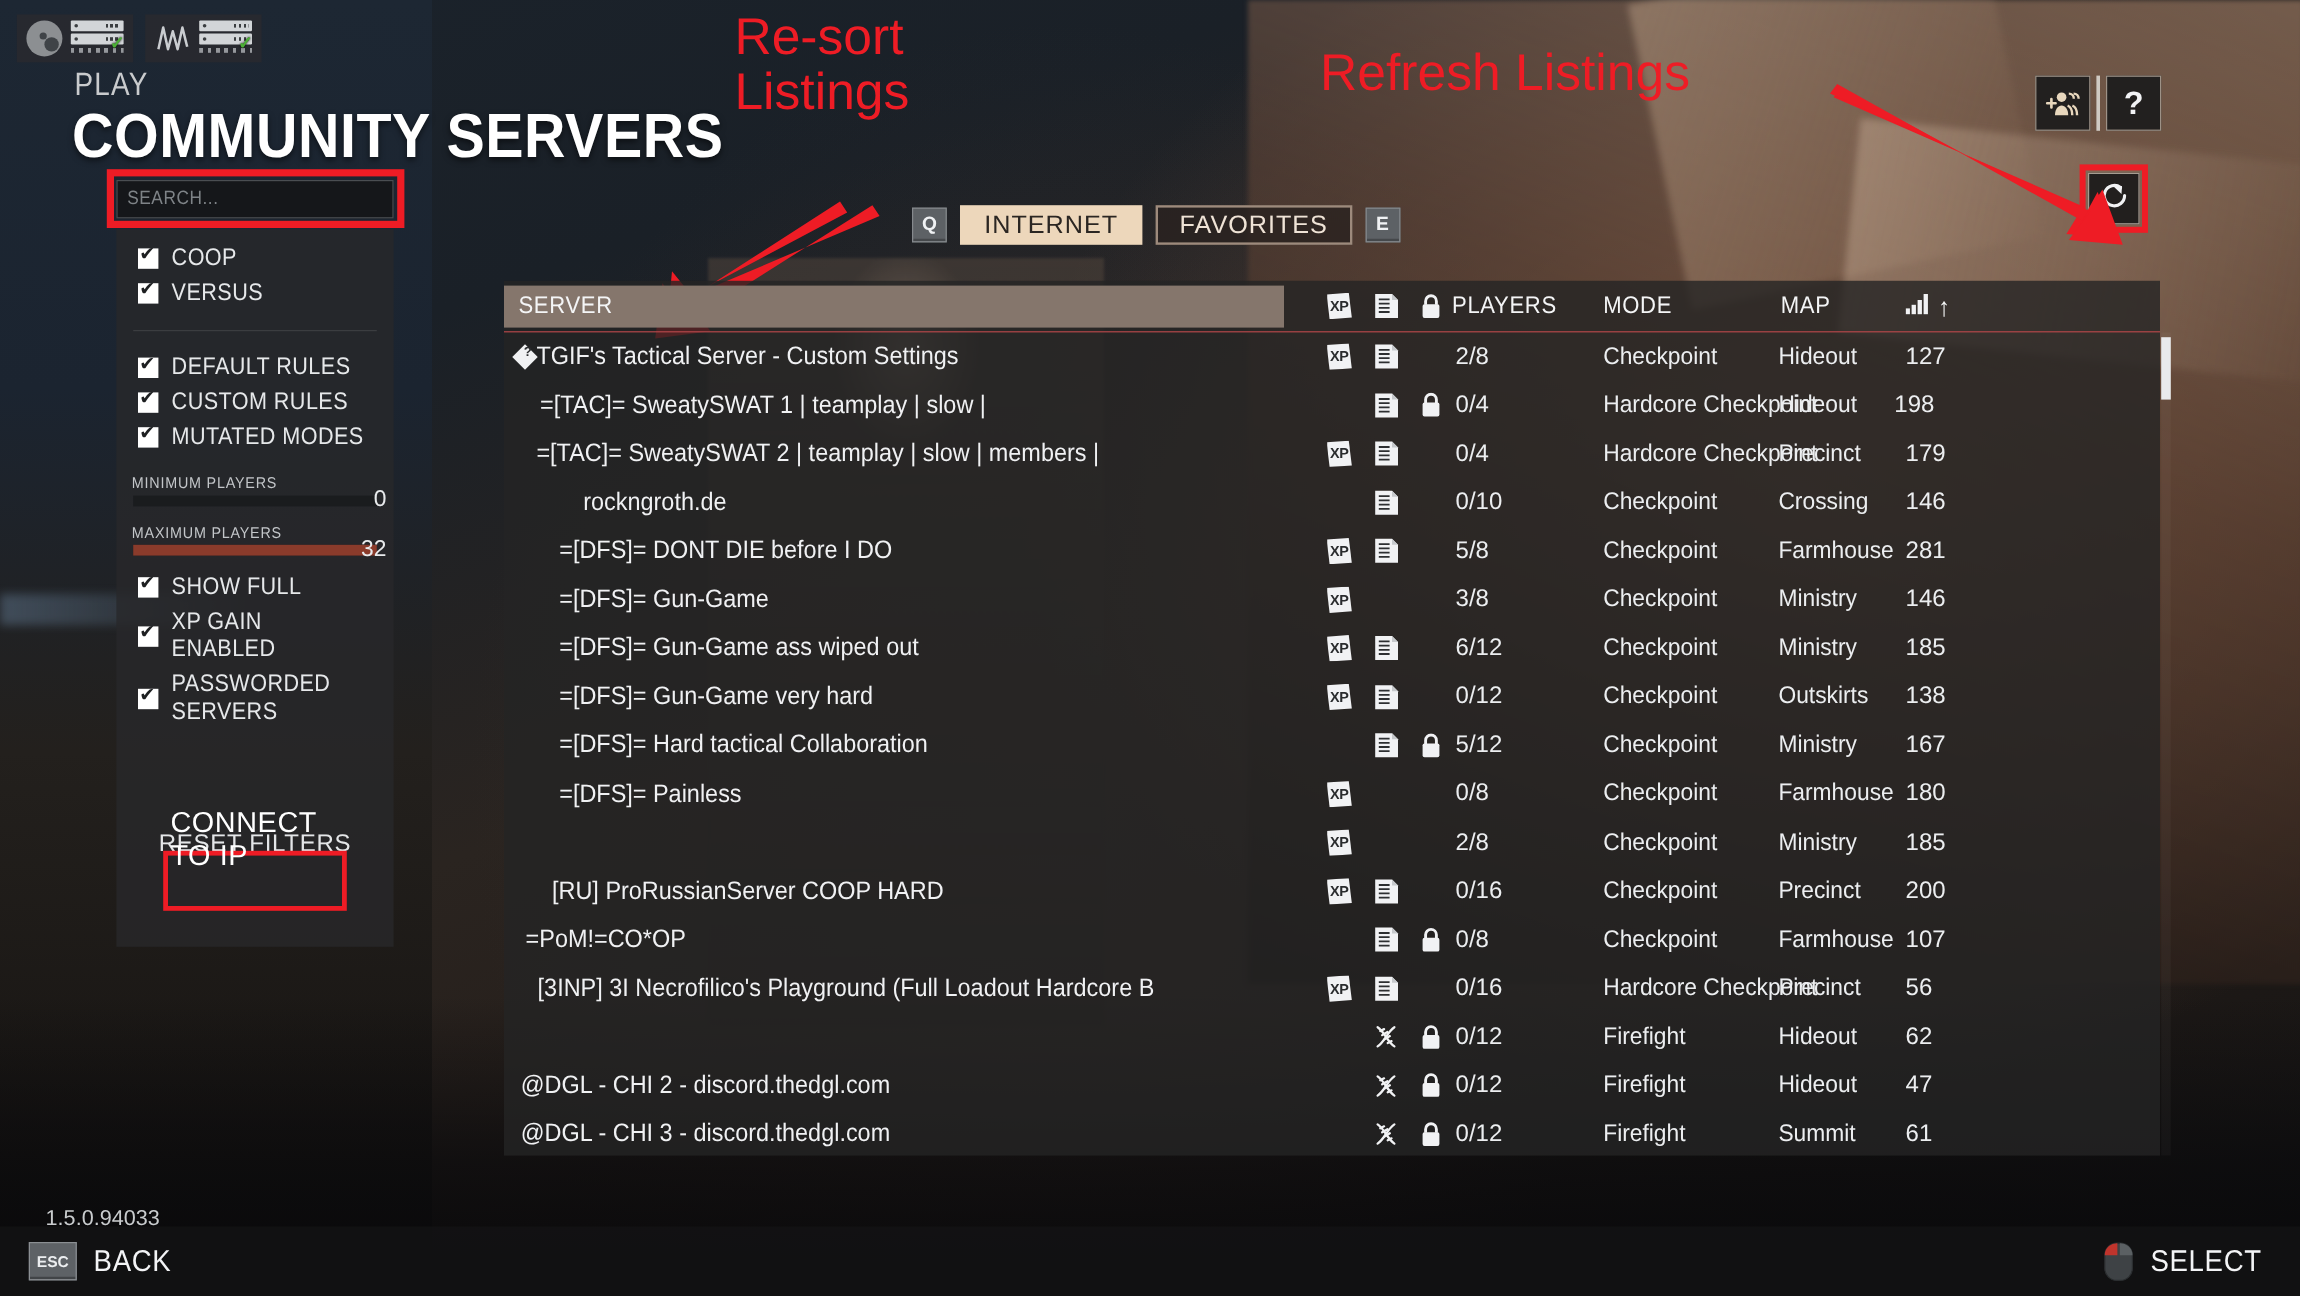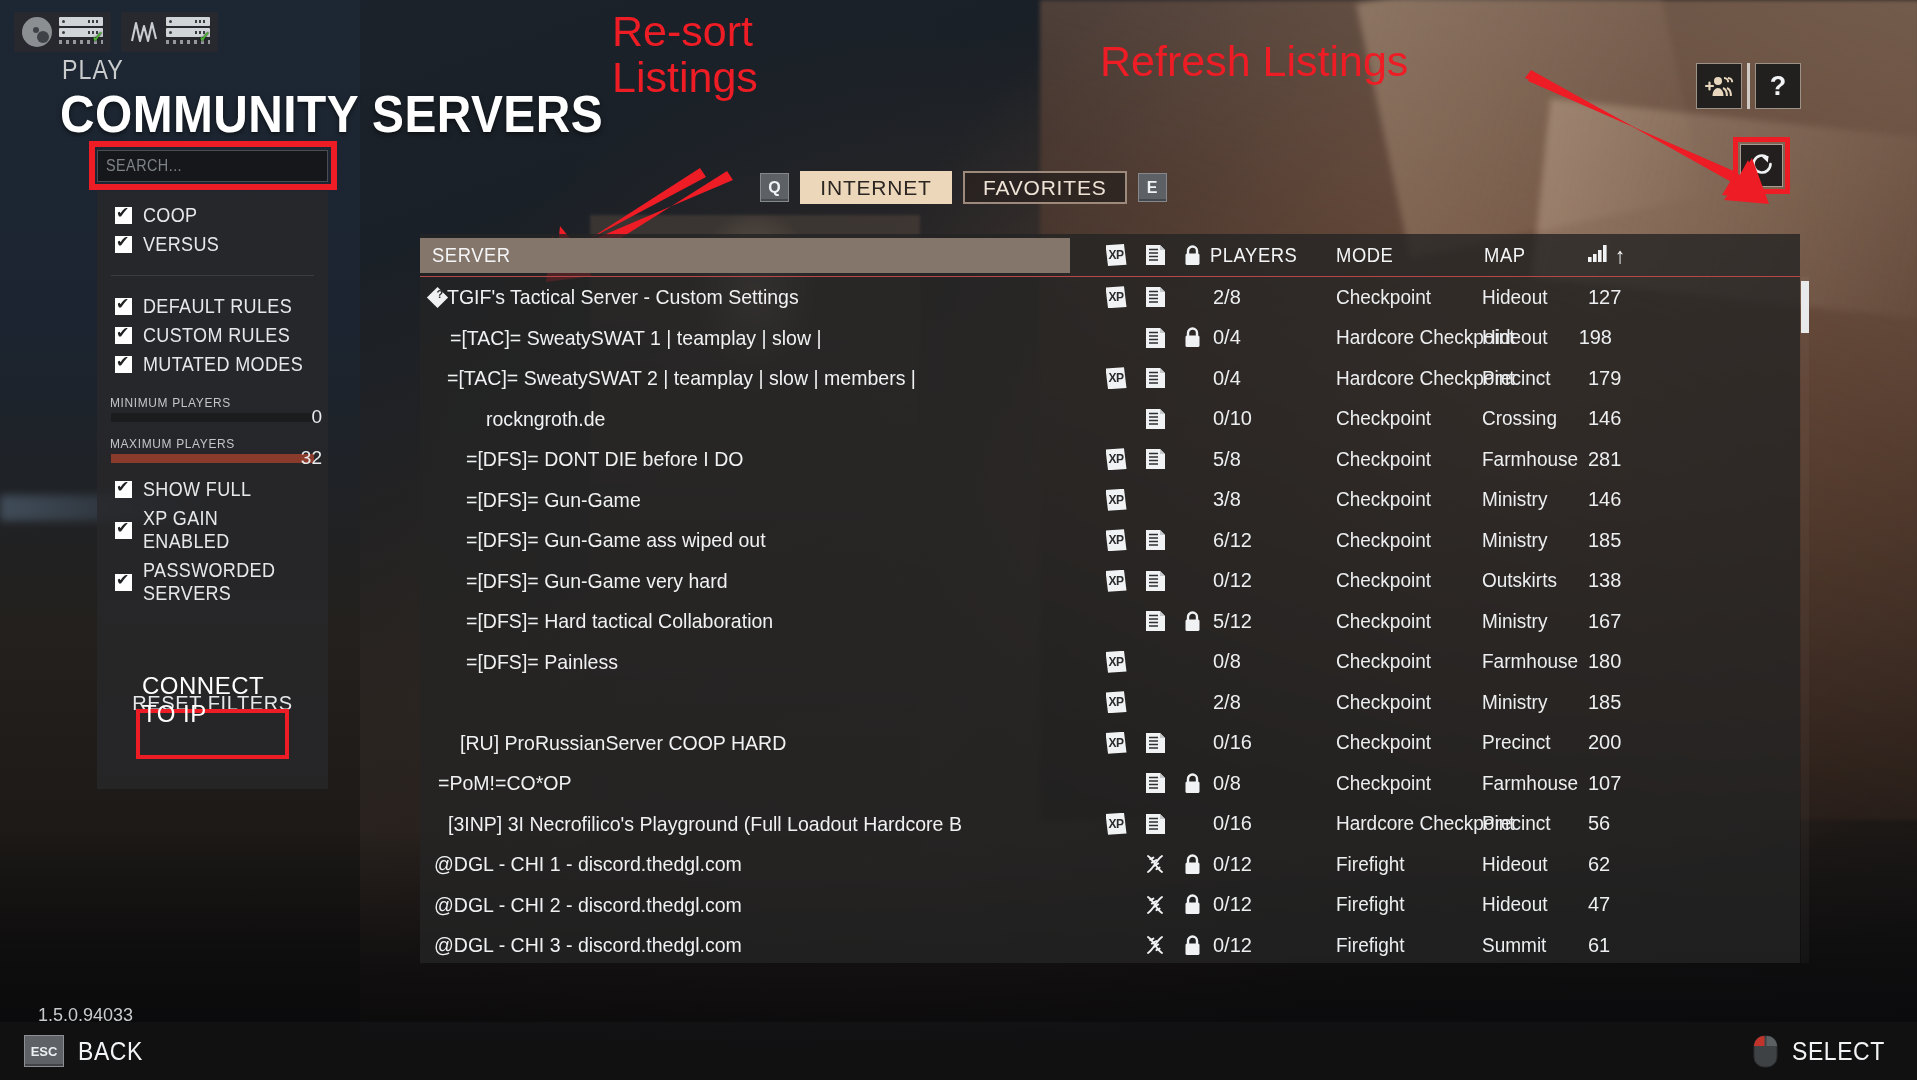"@DGL - CHI 1 -" div.cell { html: <div> <div> <span>@DGL - CHI 1 - discord.thedgl.com</span> </div> </div> -> none }
